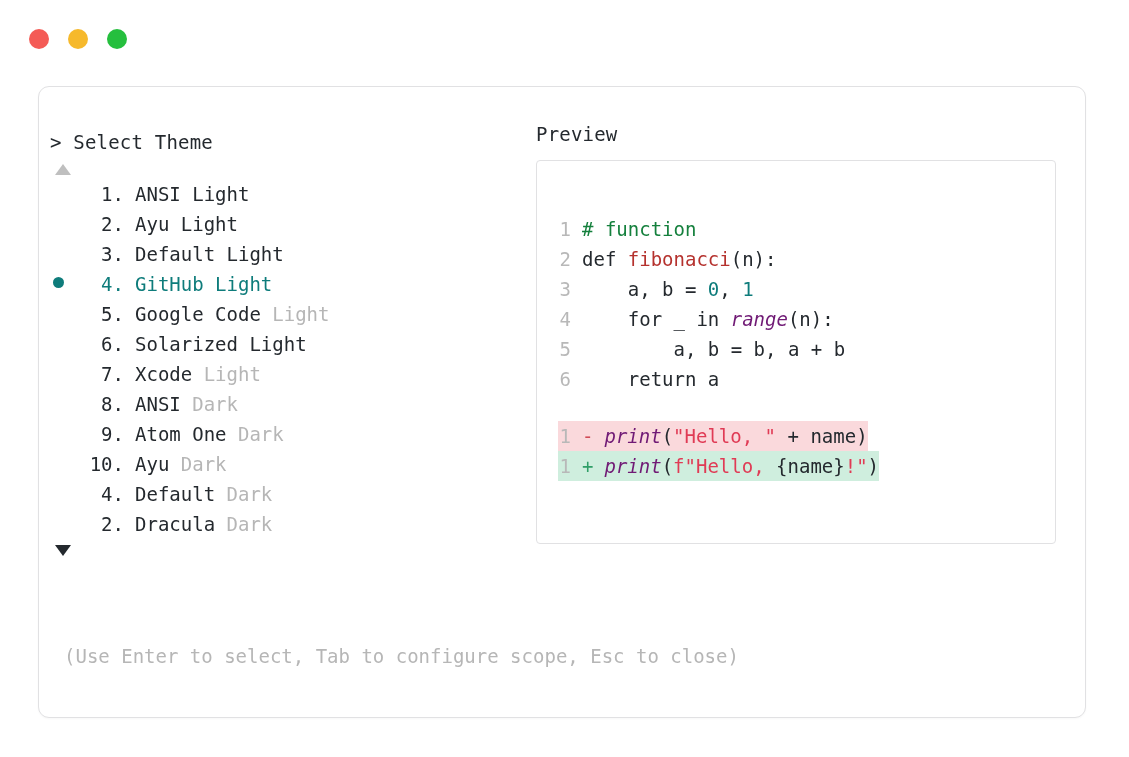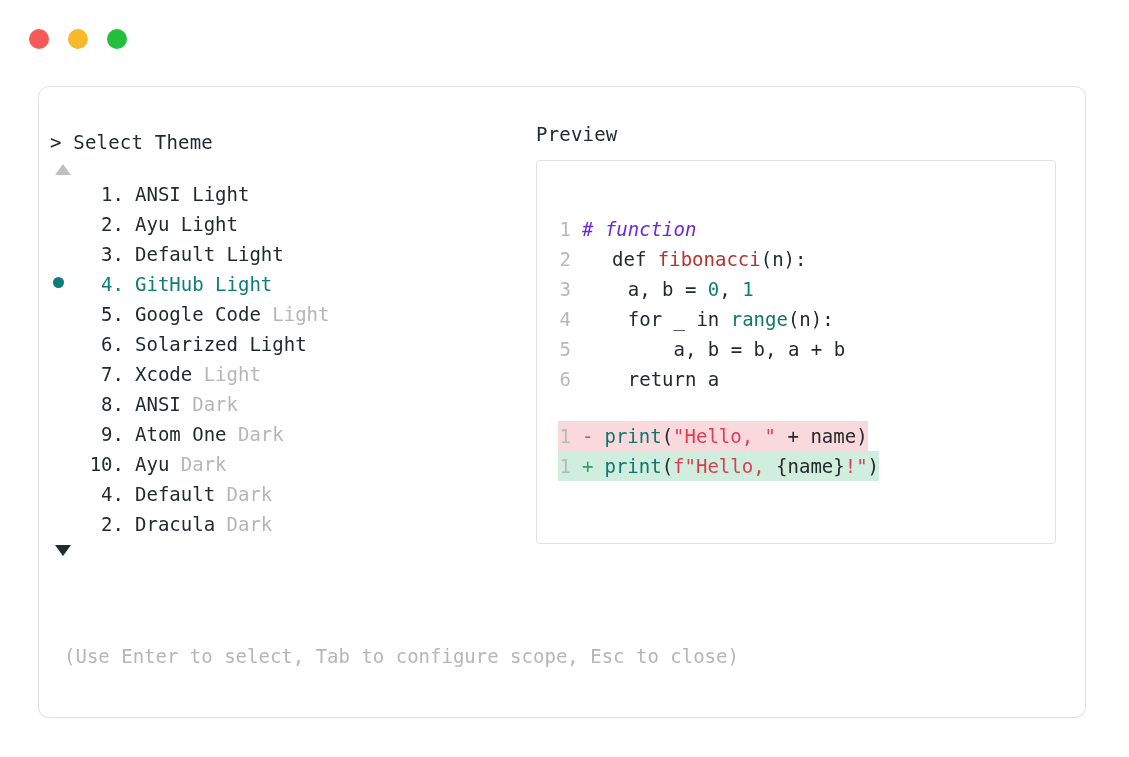"# function" .tok-comment { color: #6d28d9 -> #15803d; font-style: italic -> none }
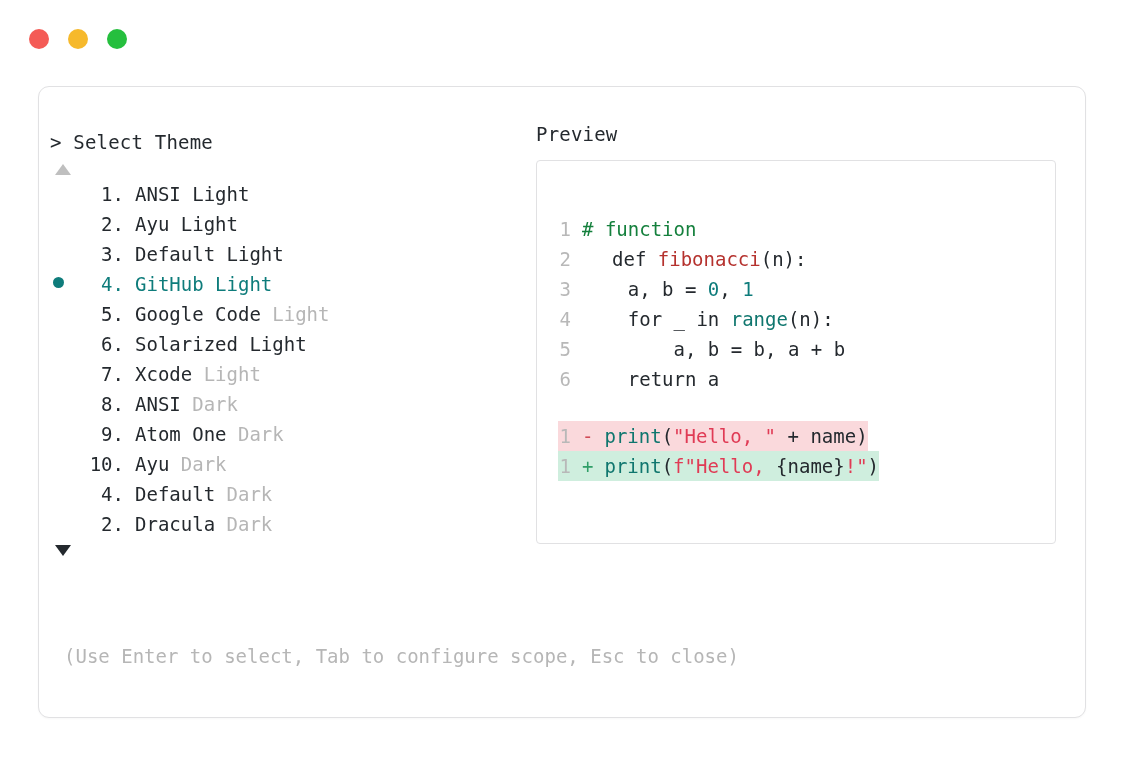"def" .tok-keyword { margin-left: 30px -> none }
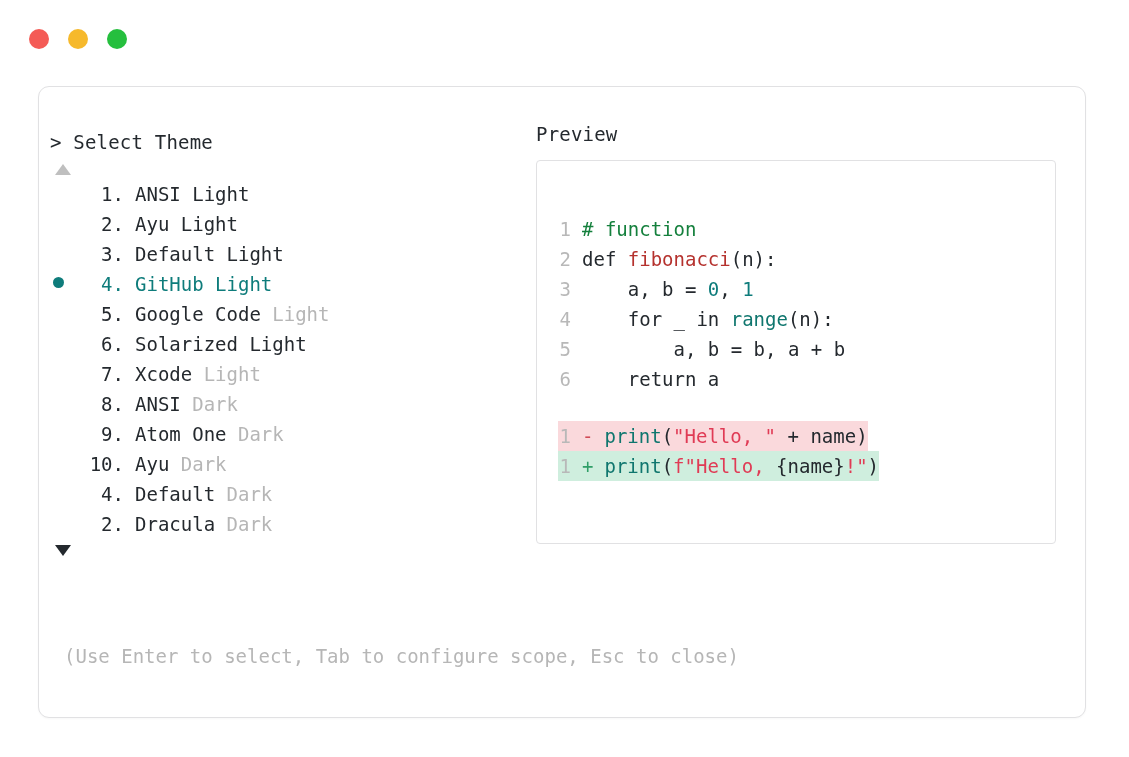"range" .tok-builtin { color: #0f766e -> #701a75; font-style: none -> italic }
